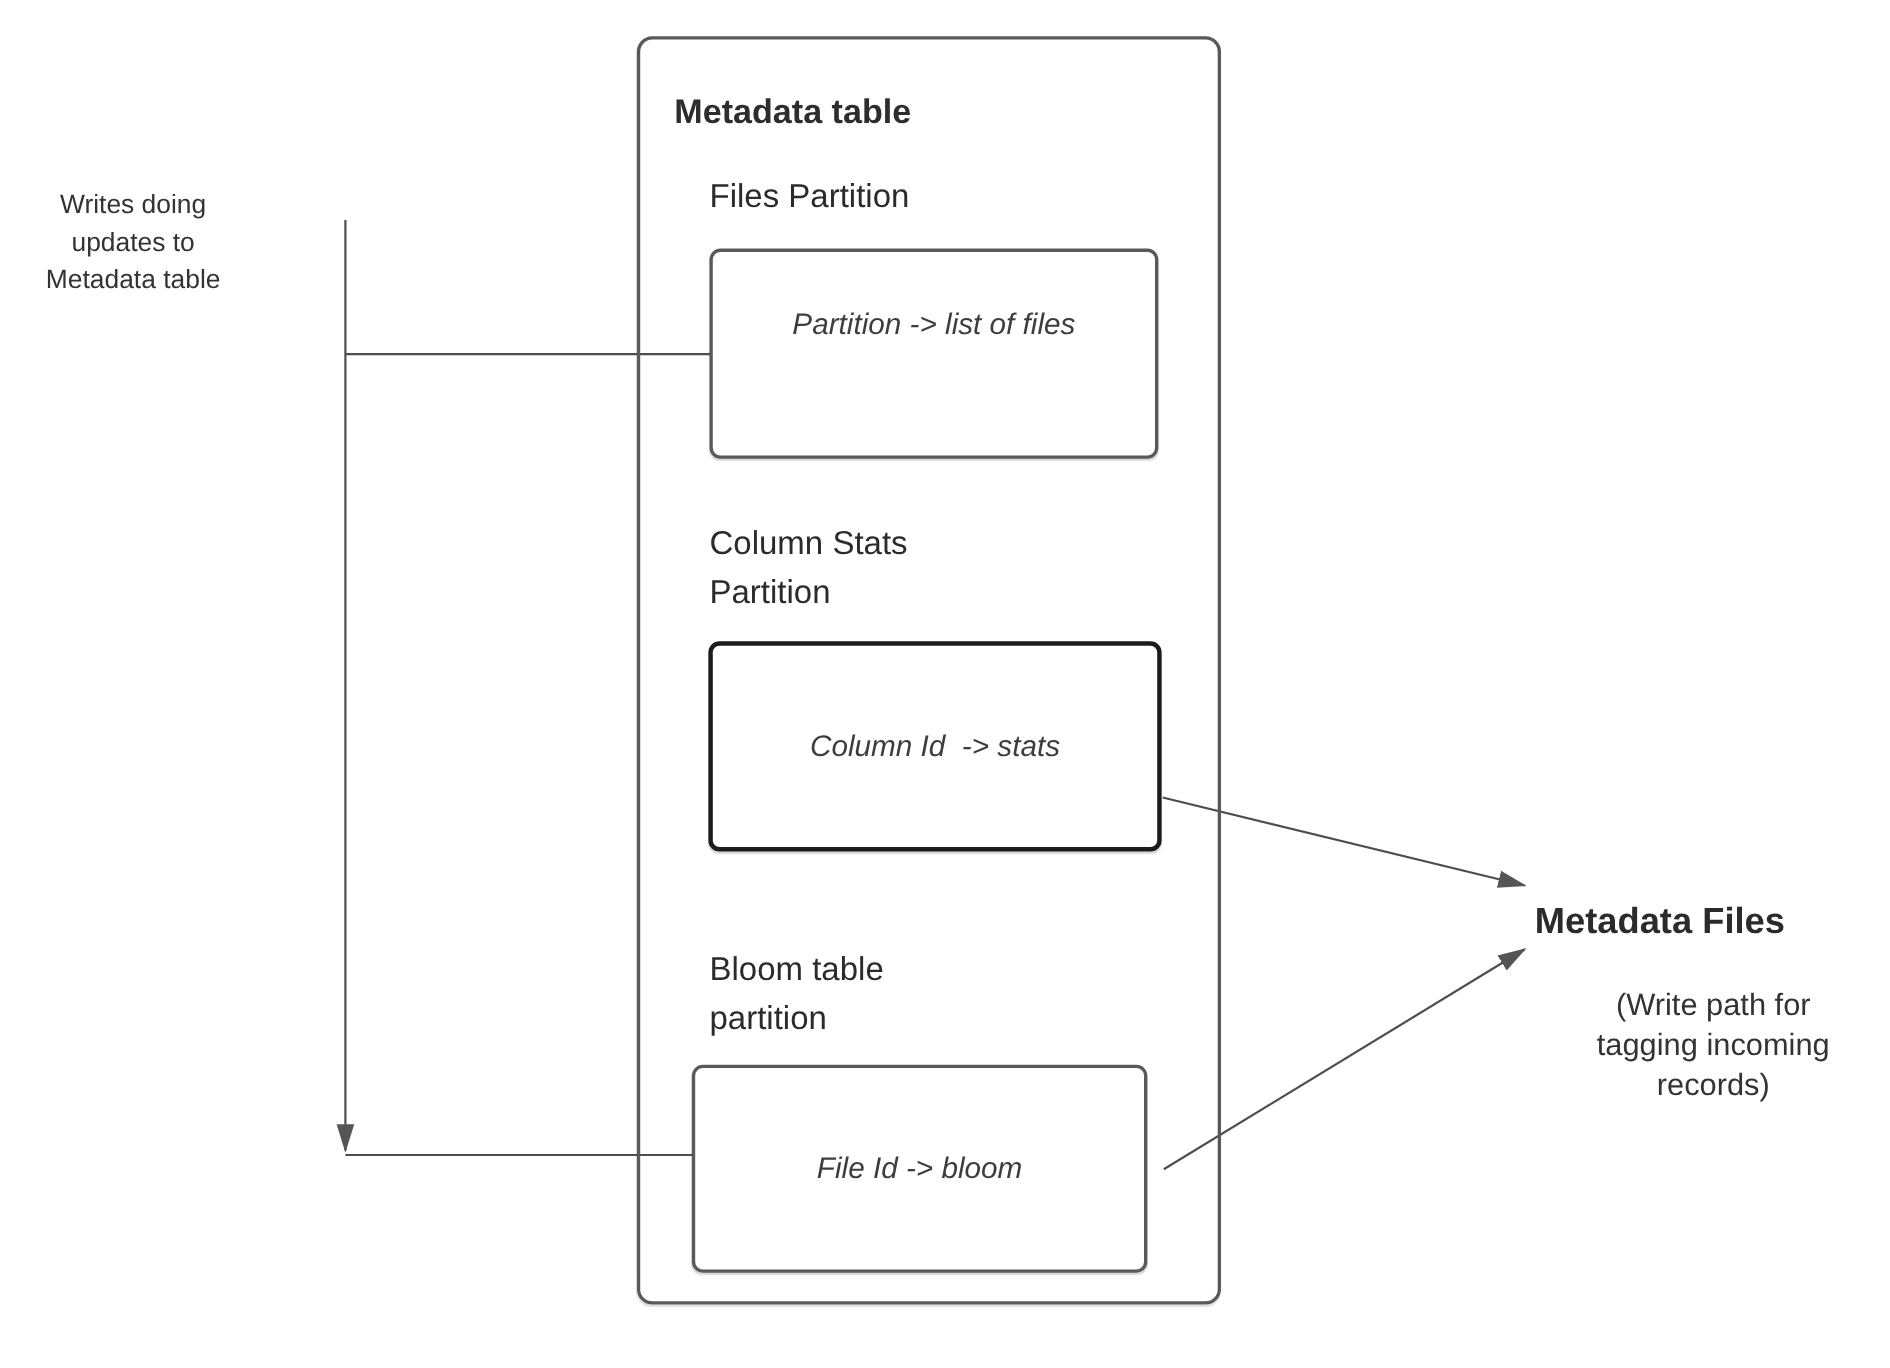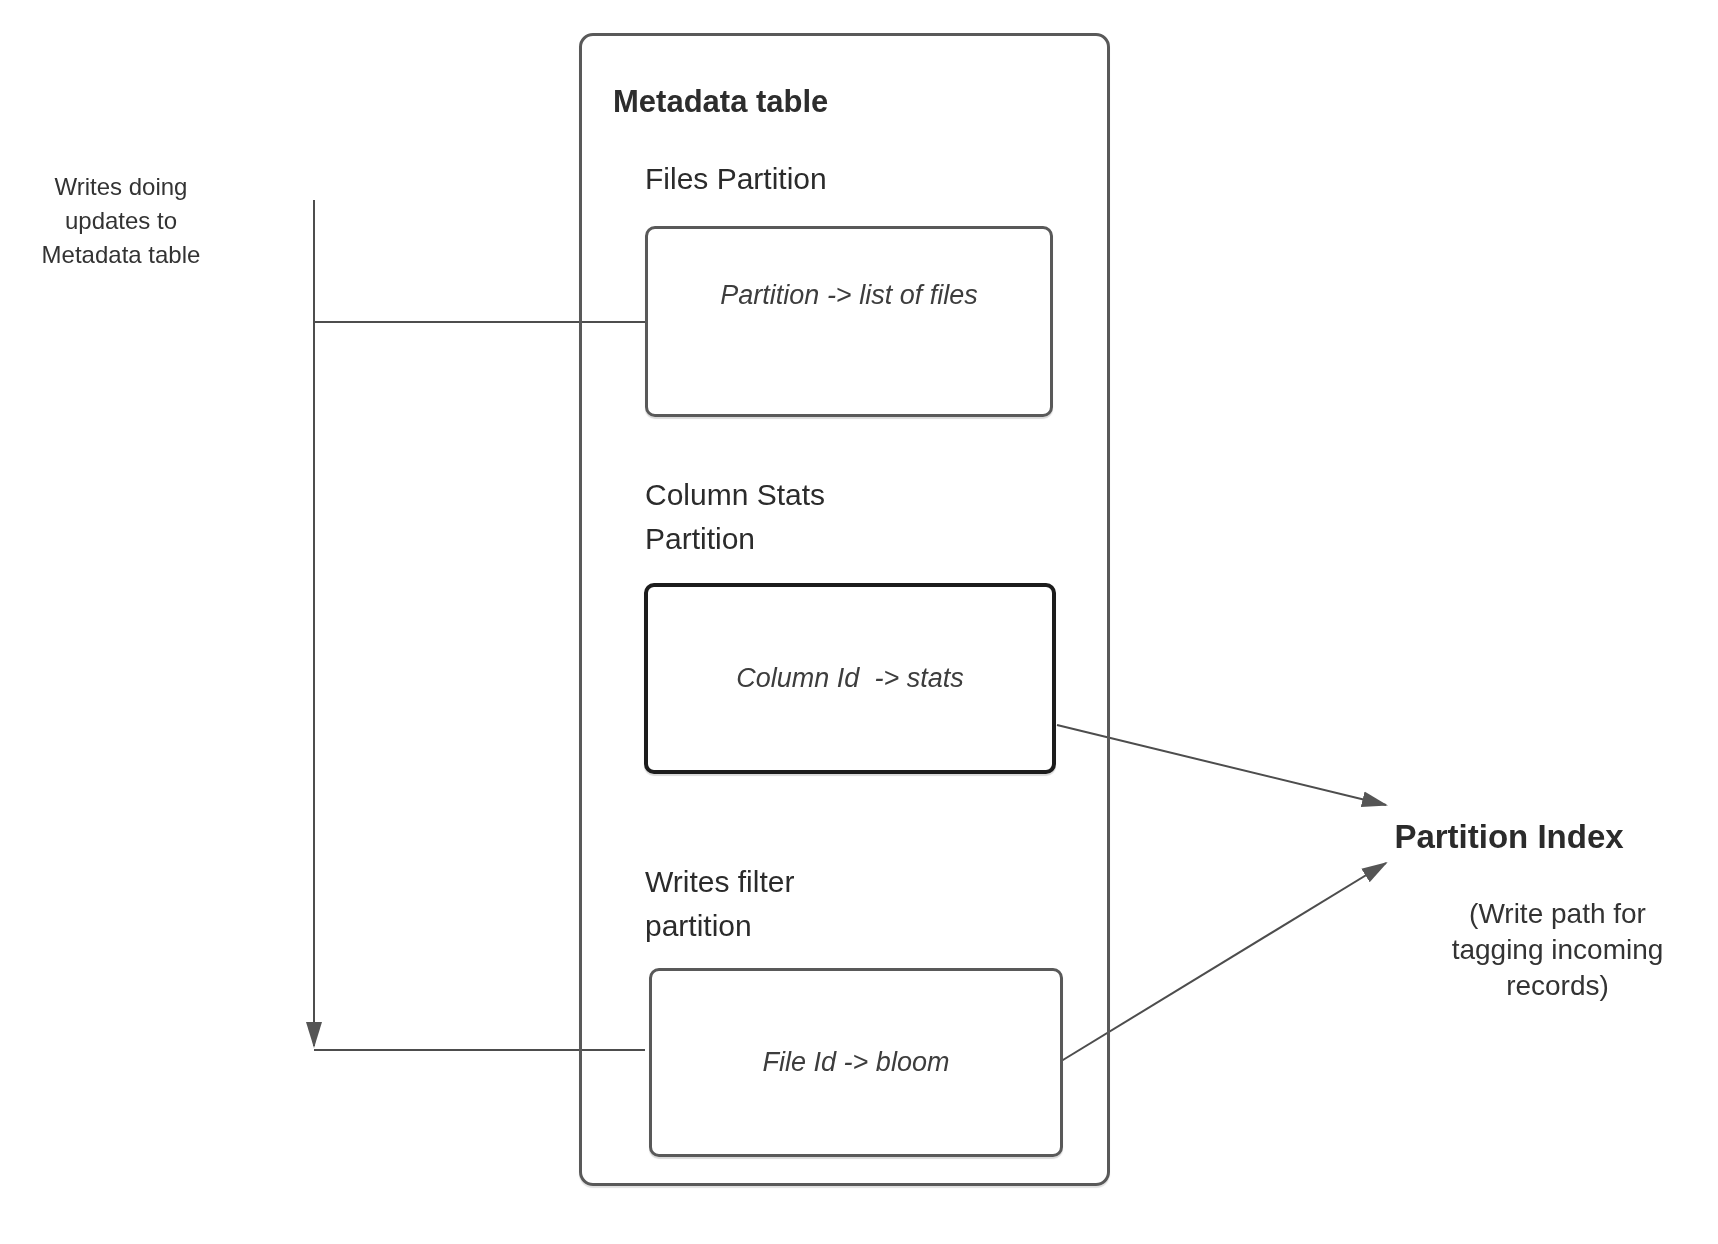"Partition Index" div.abs { text: Partition Index -> Metadata Files }
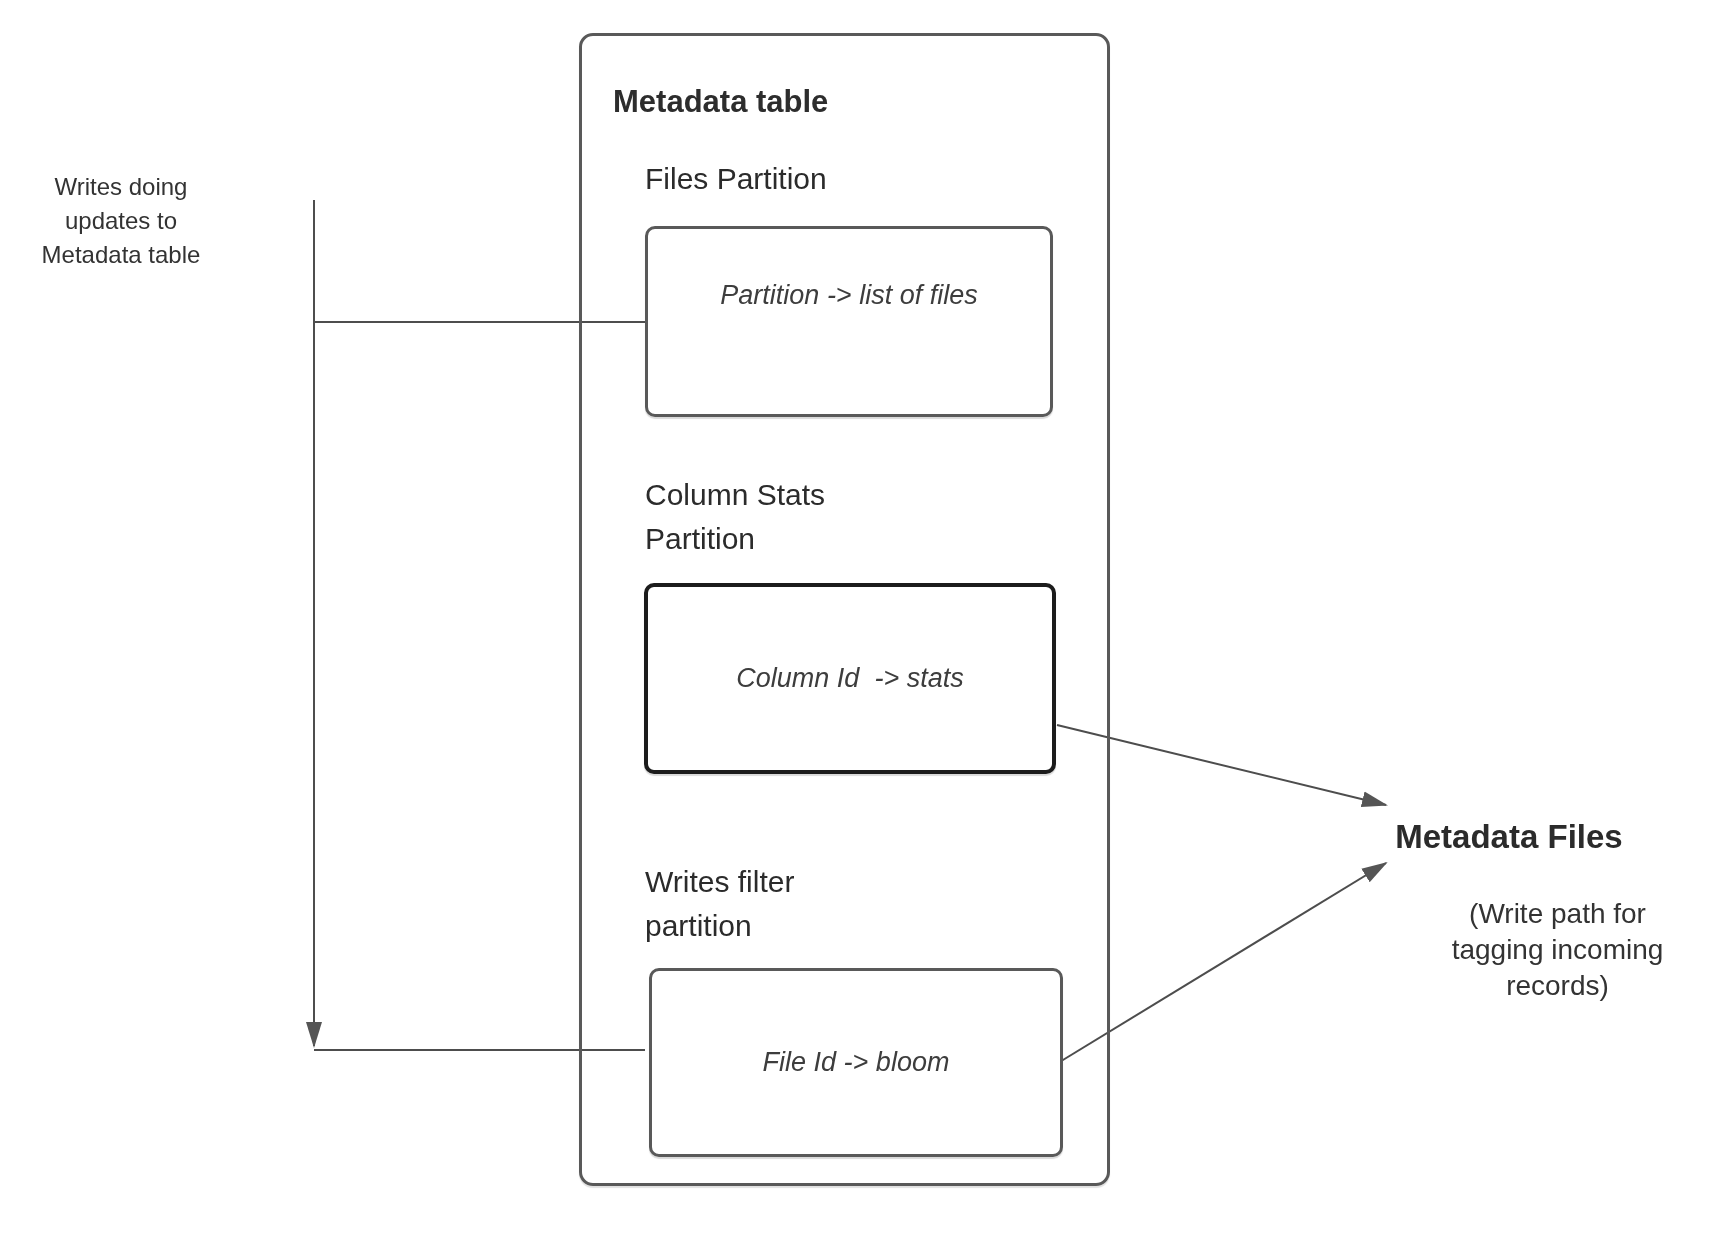"Writes filter" div.abs { text: Writes filter -> Bloom table }
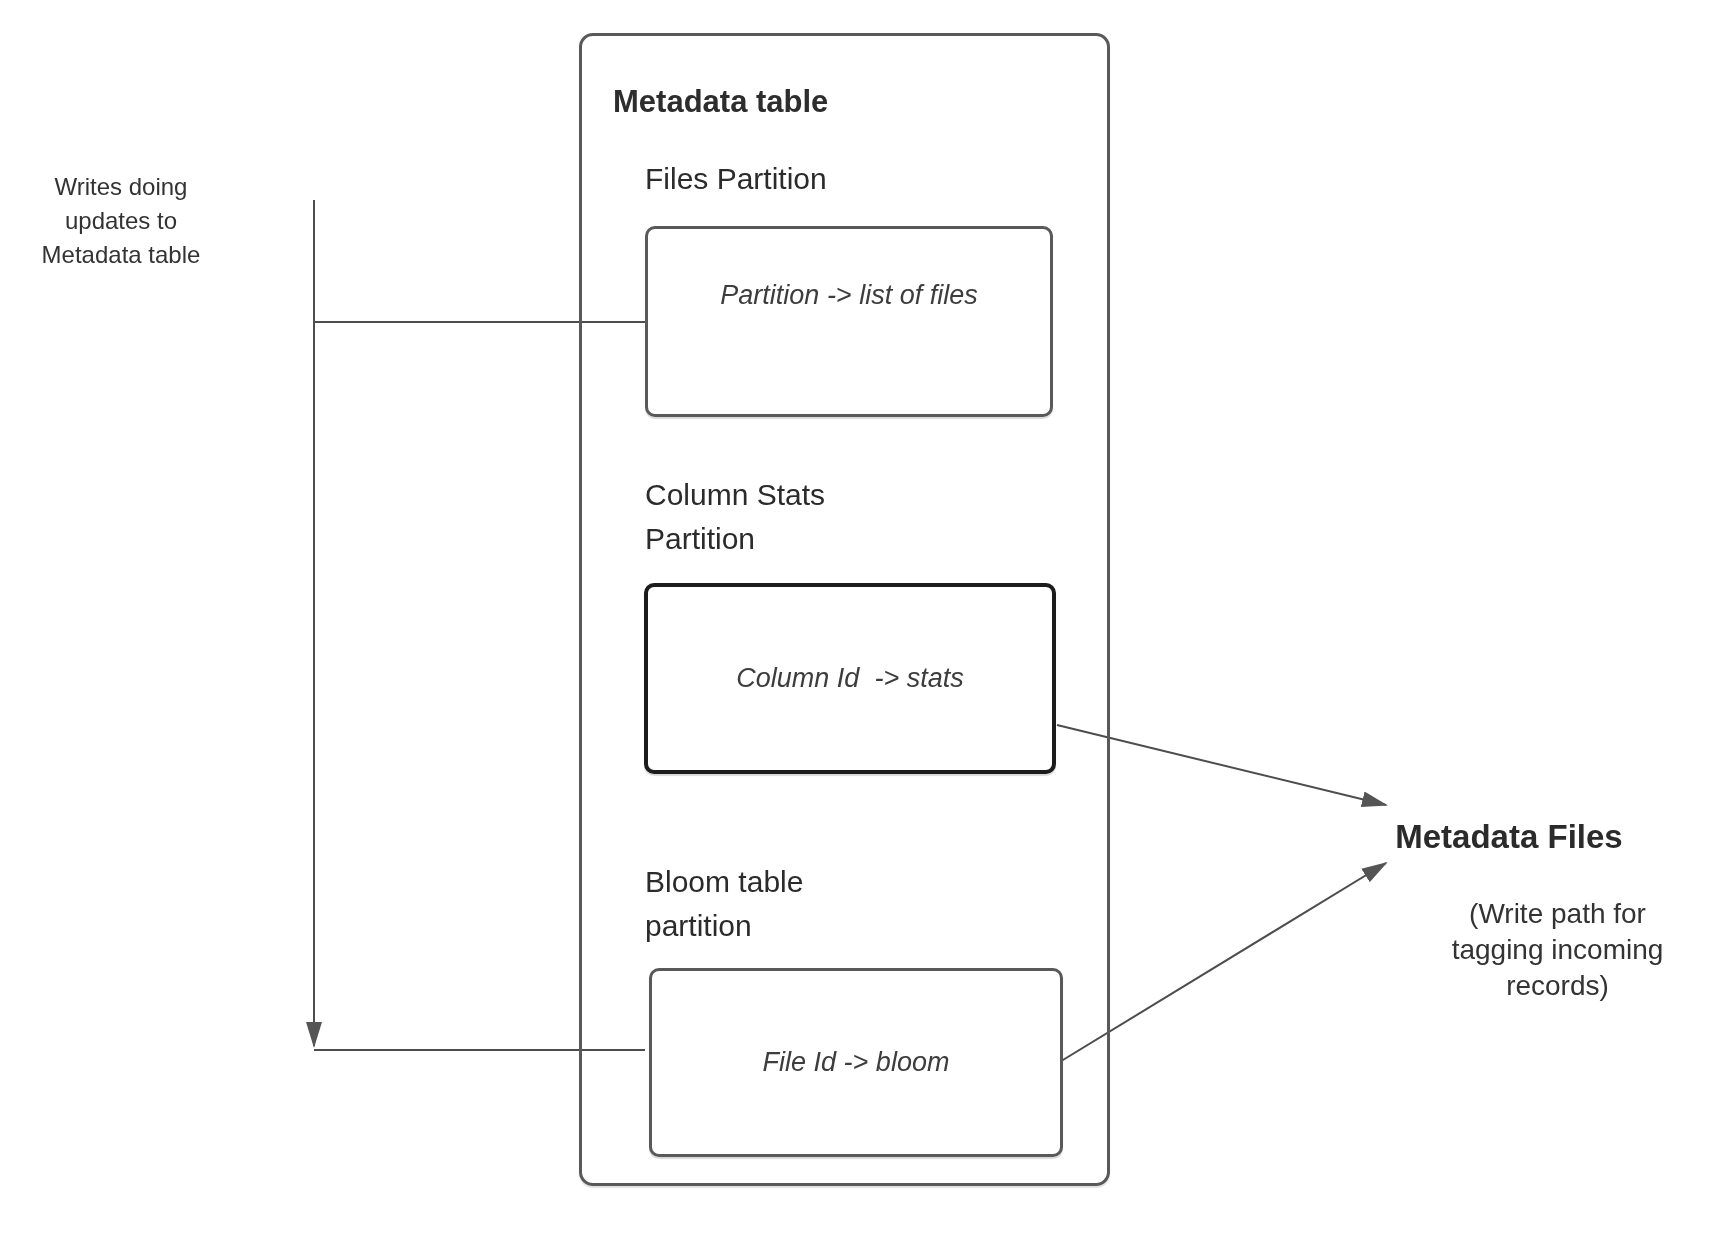"File Id -> bloom" .box-bloom { left: 649px -> 629px }
